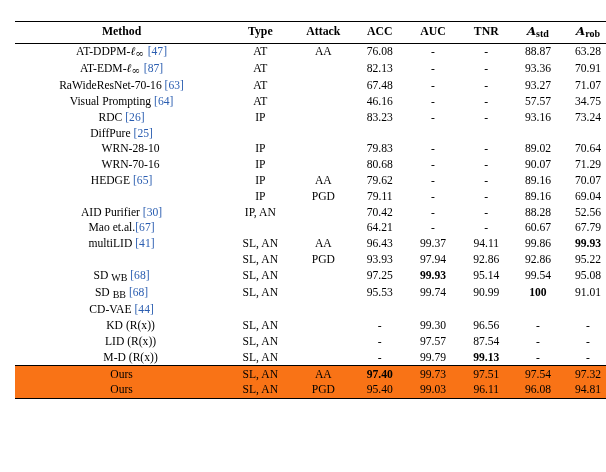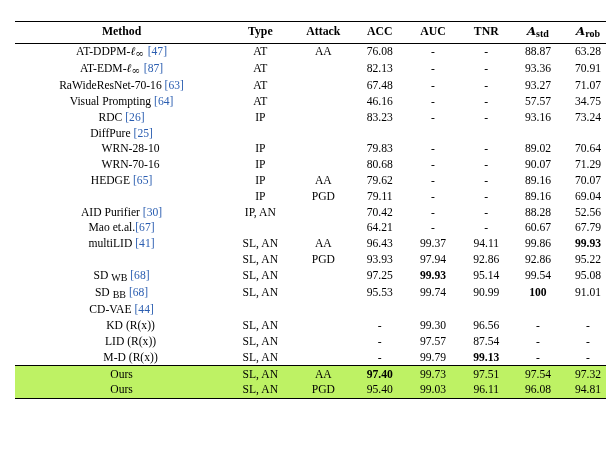"Ours" .ours-row td { background: #bef264 -> #f97316 }
